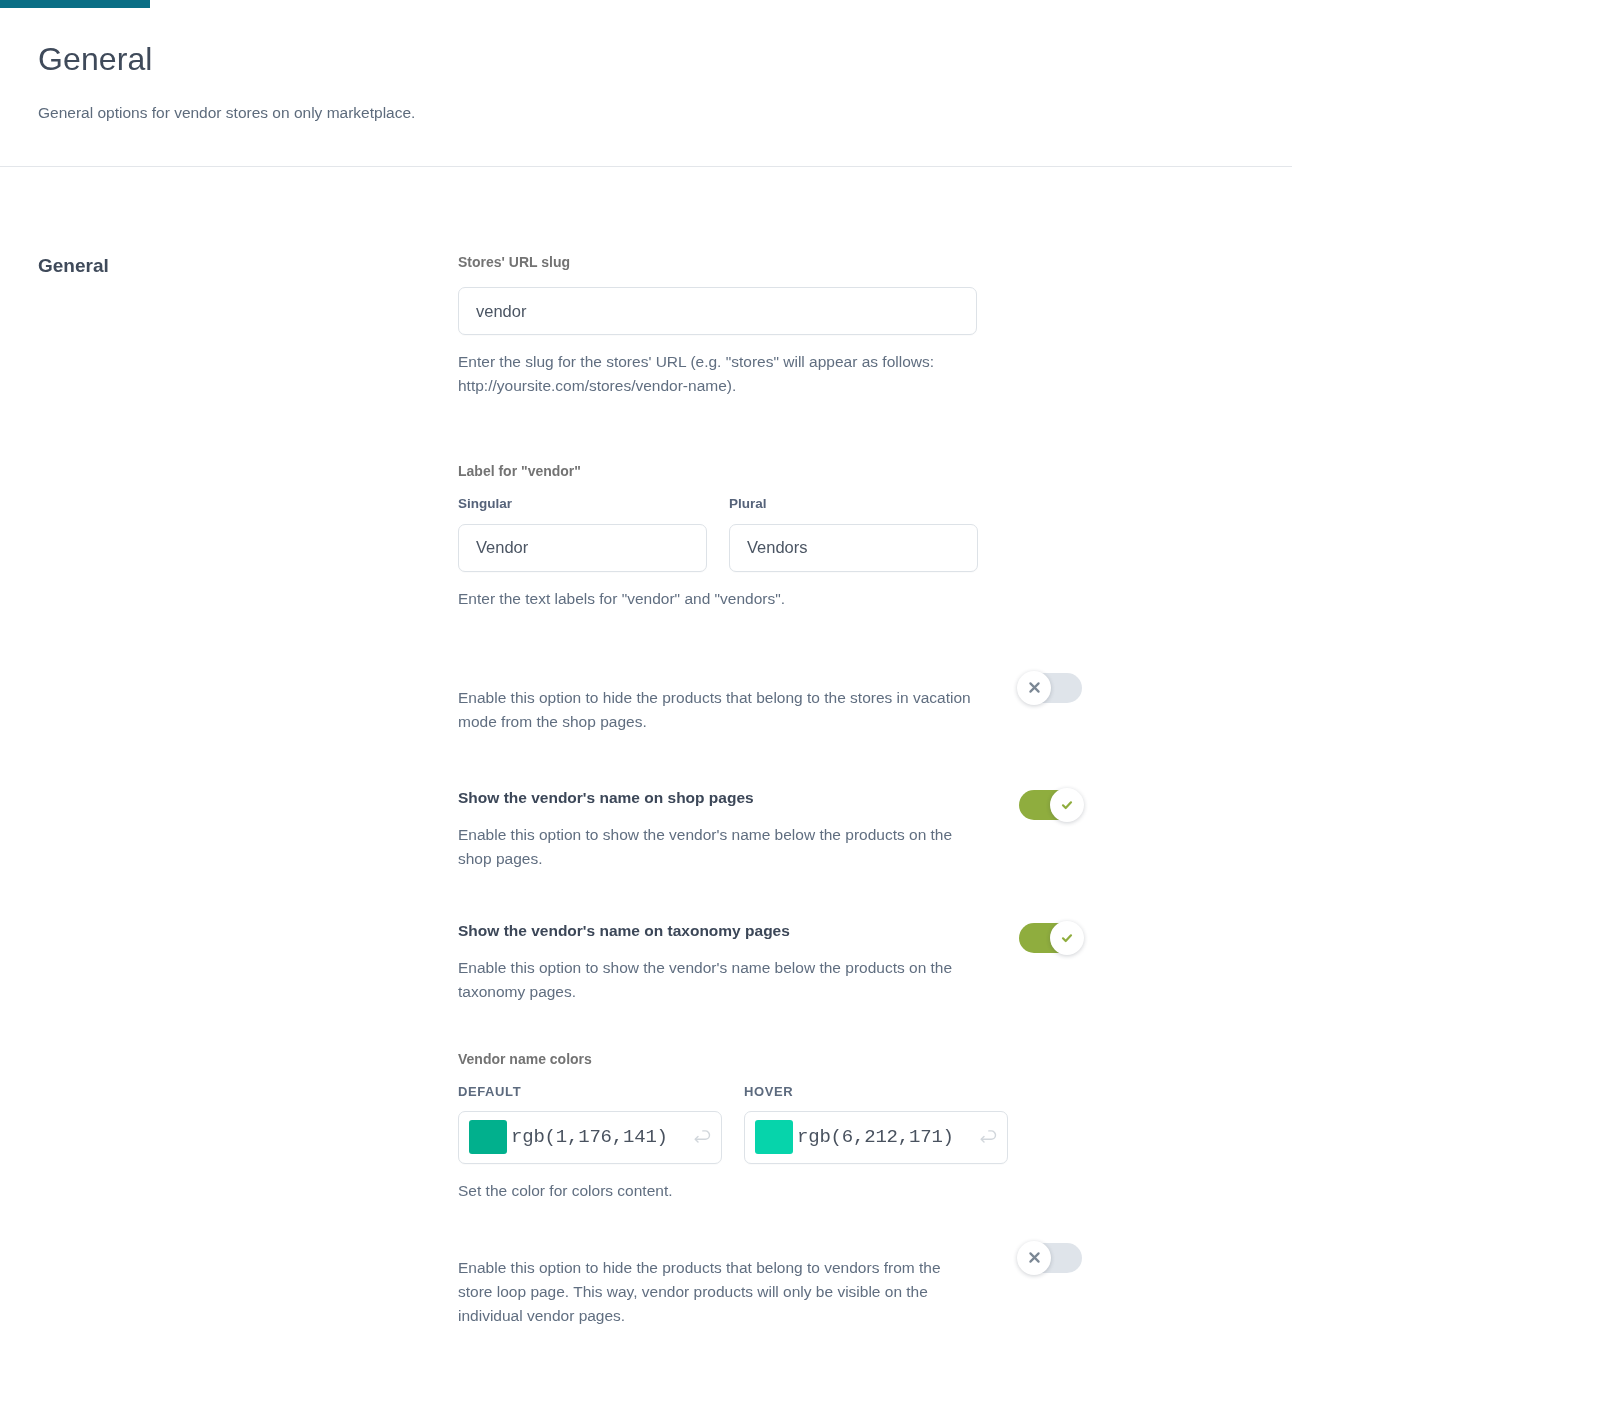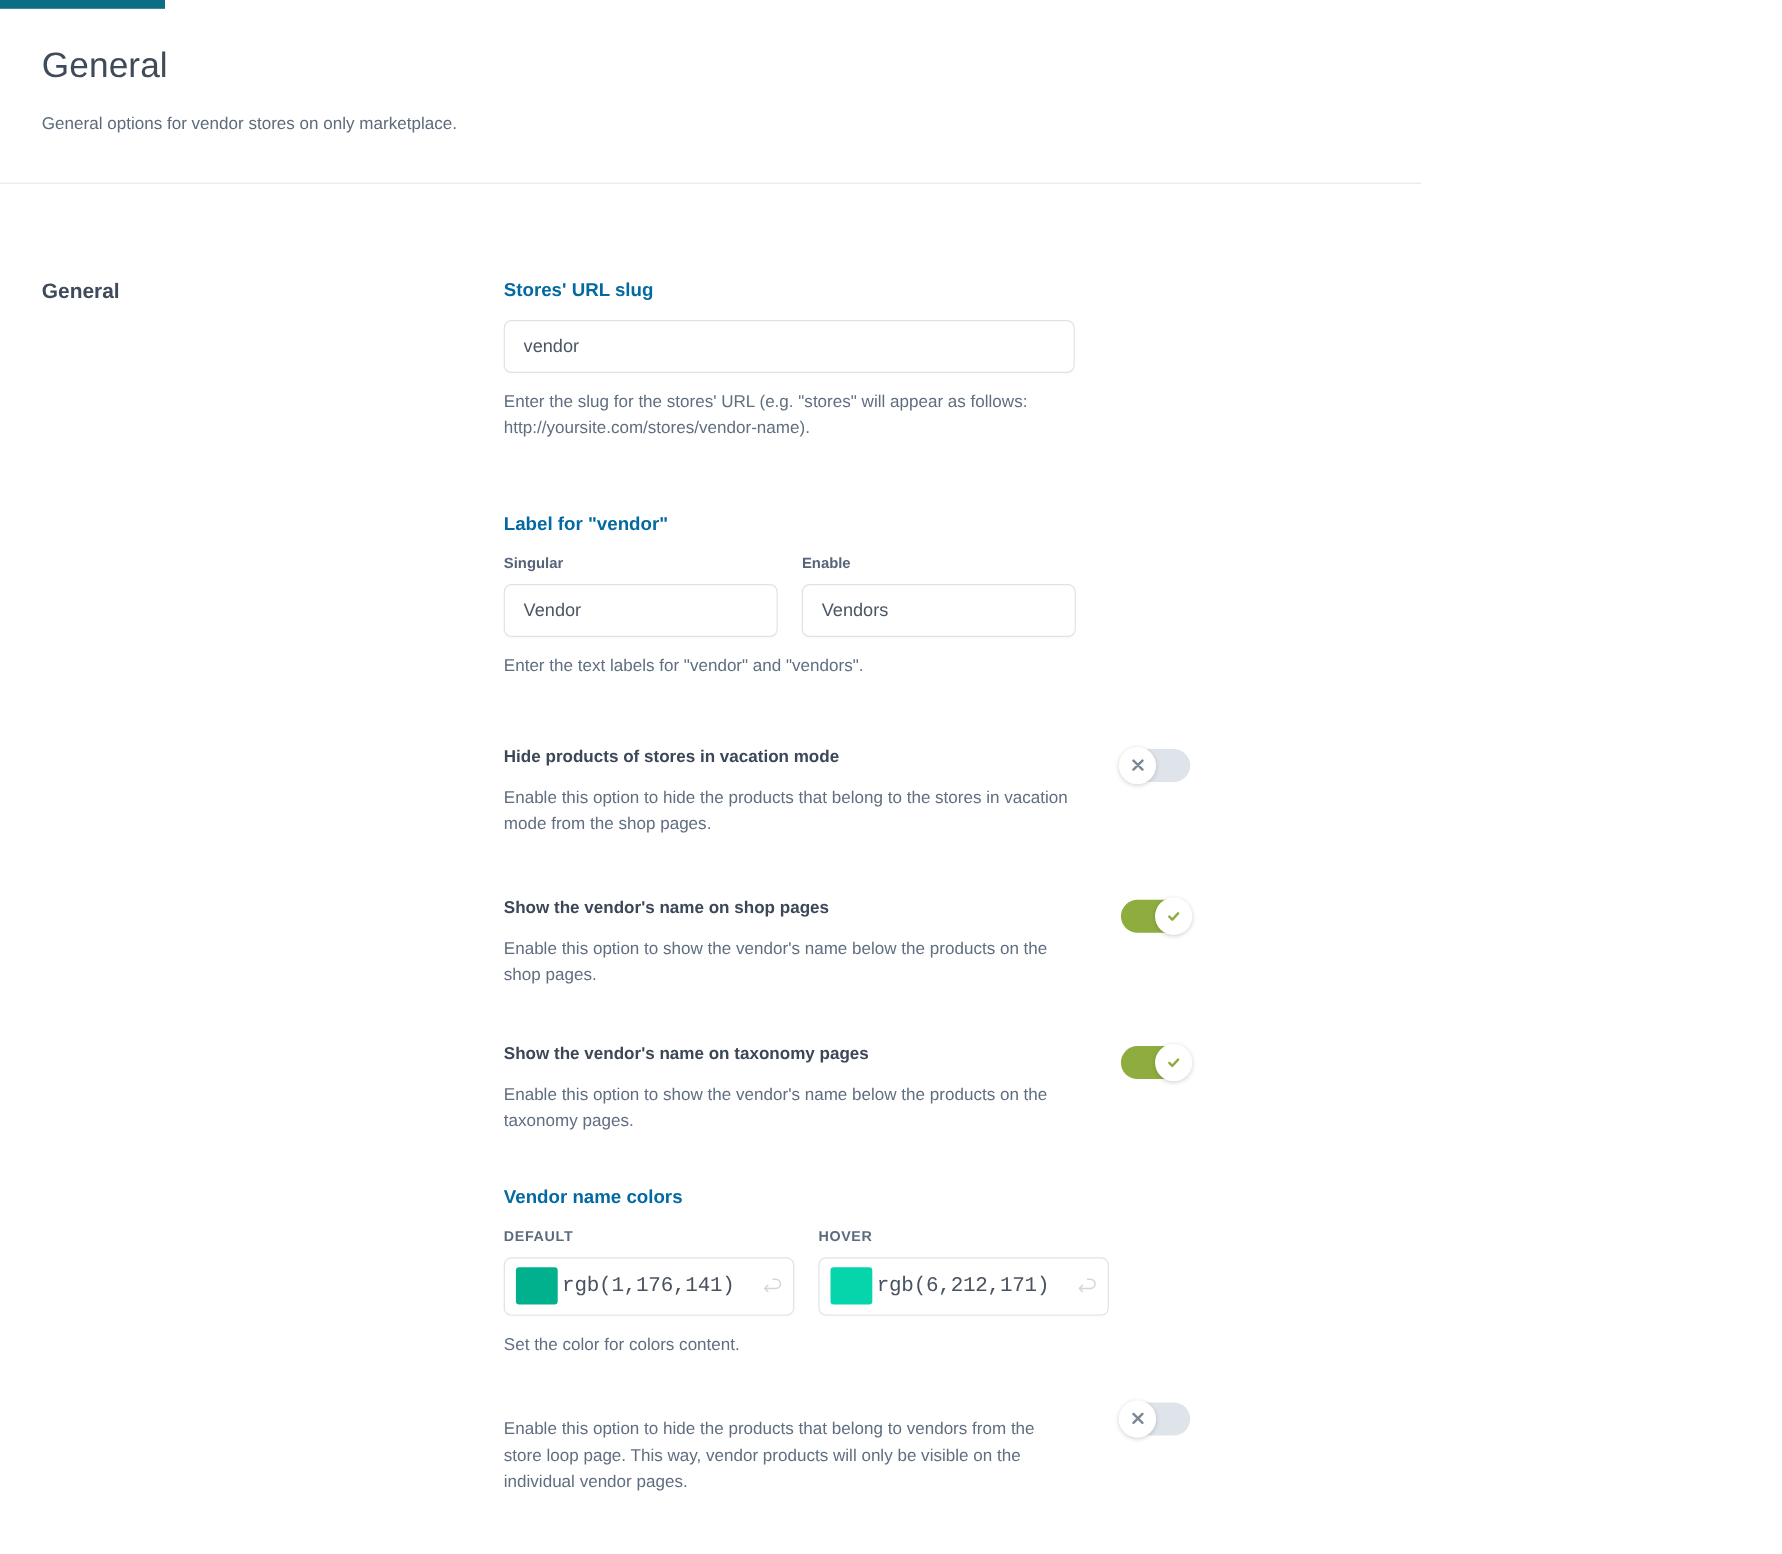"Stores' URL slug" .field-label { color: #0369a1 -> #737373; font-size: 17px -> 14px }
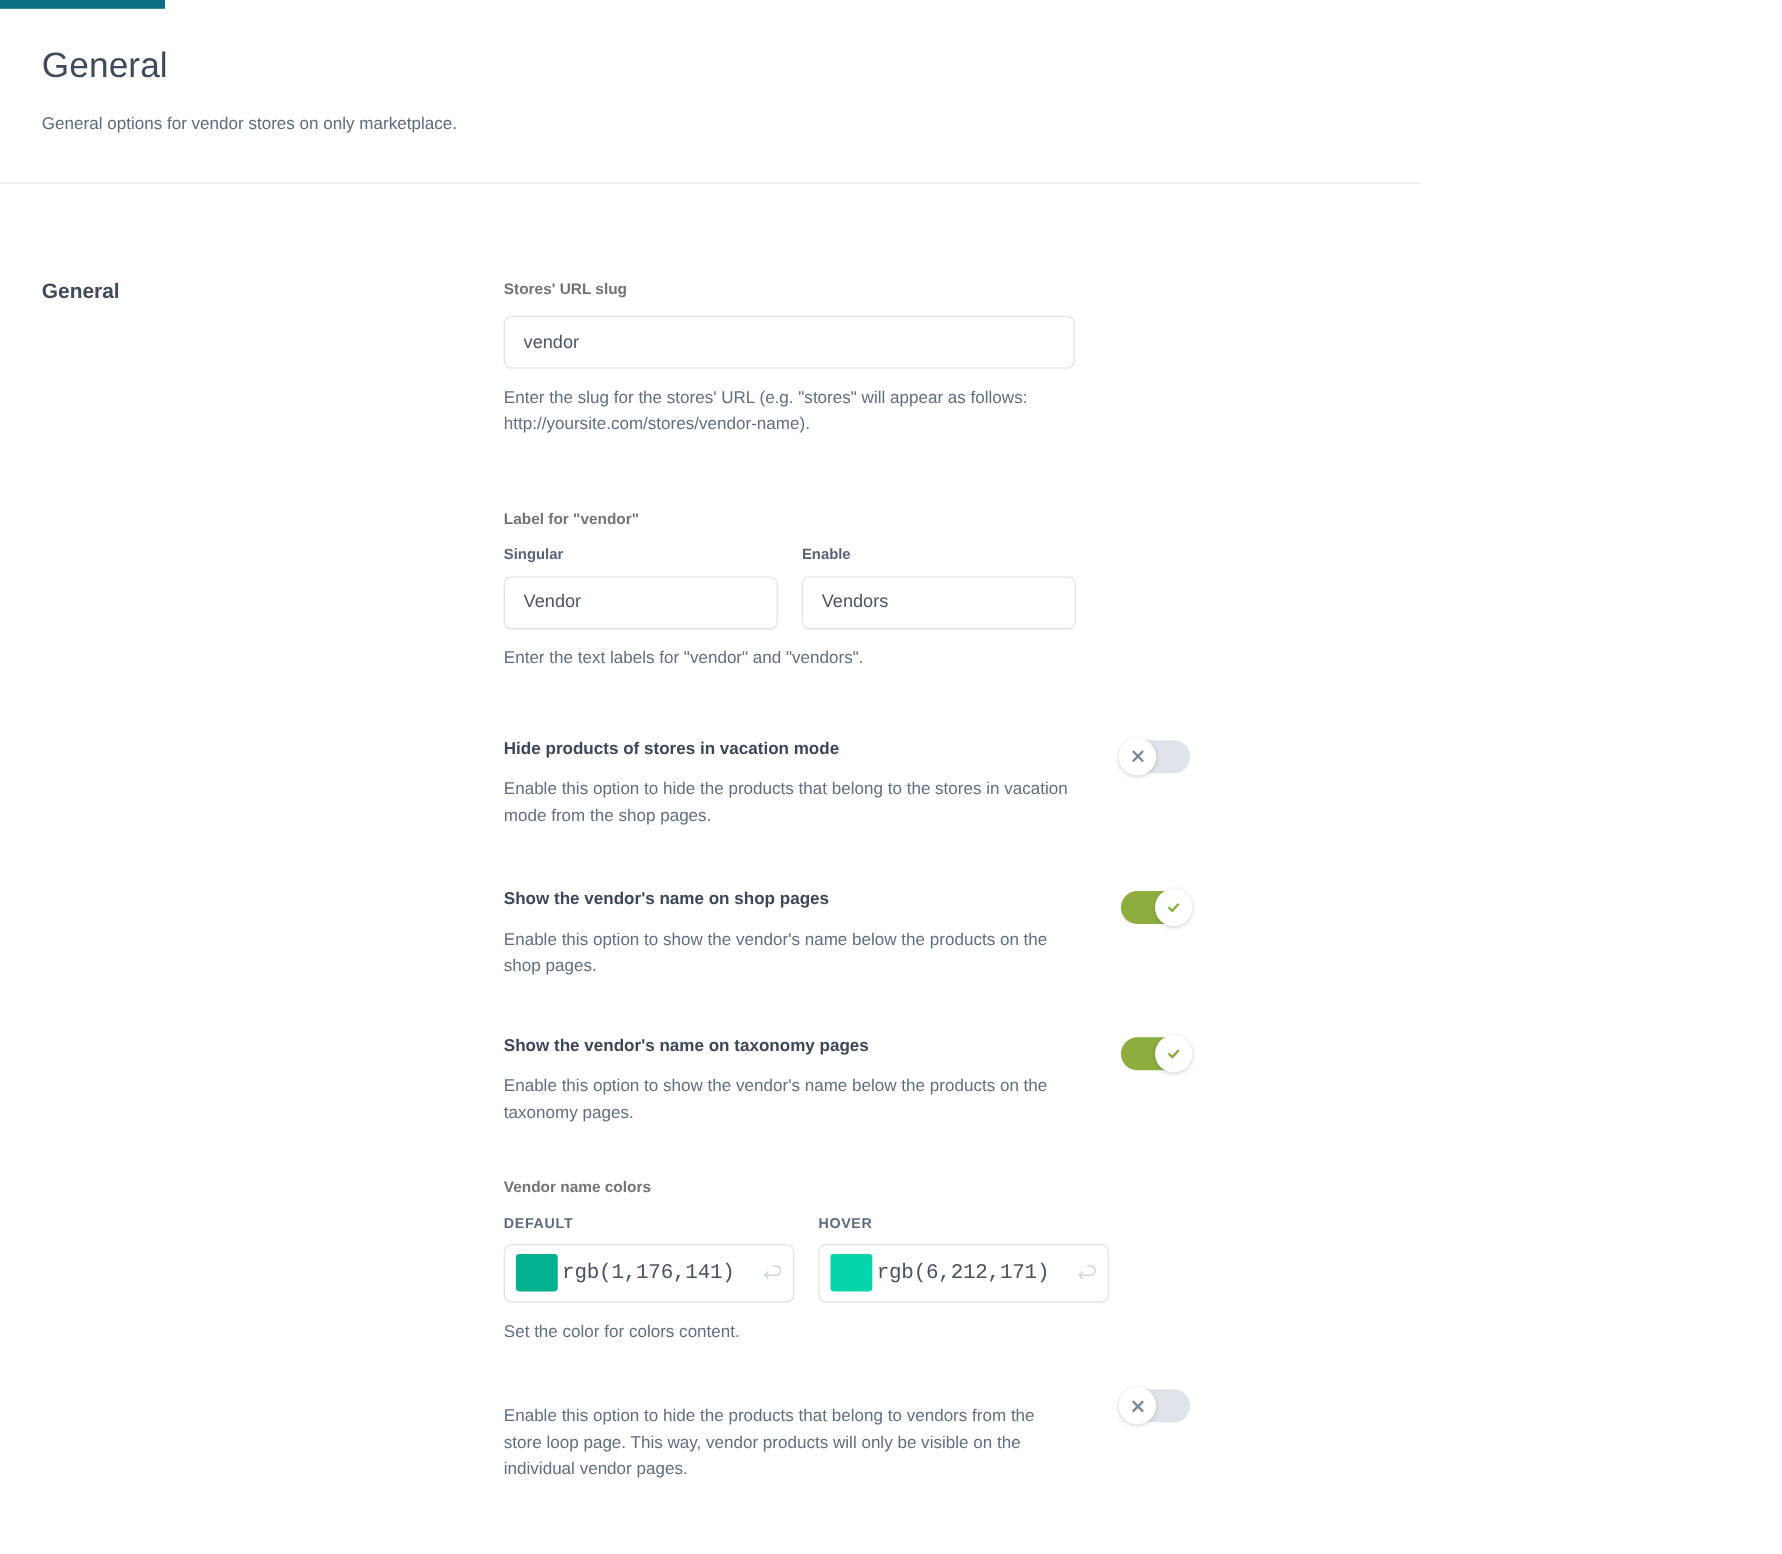"Enable" div.sub-label { text: Enable -> Plural }
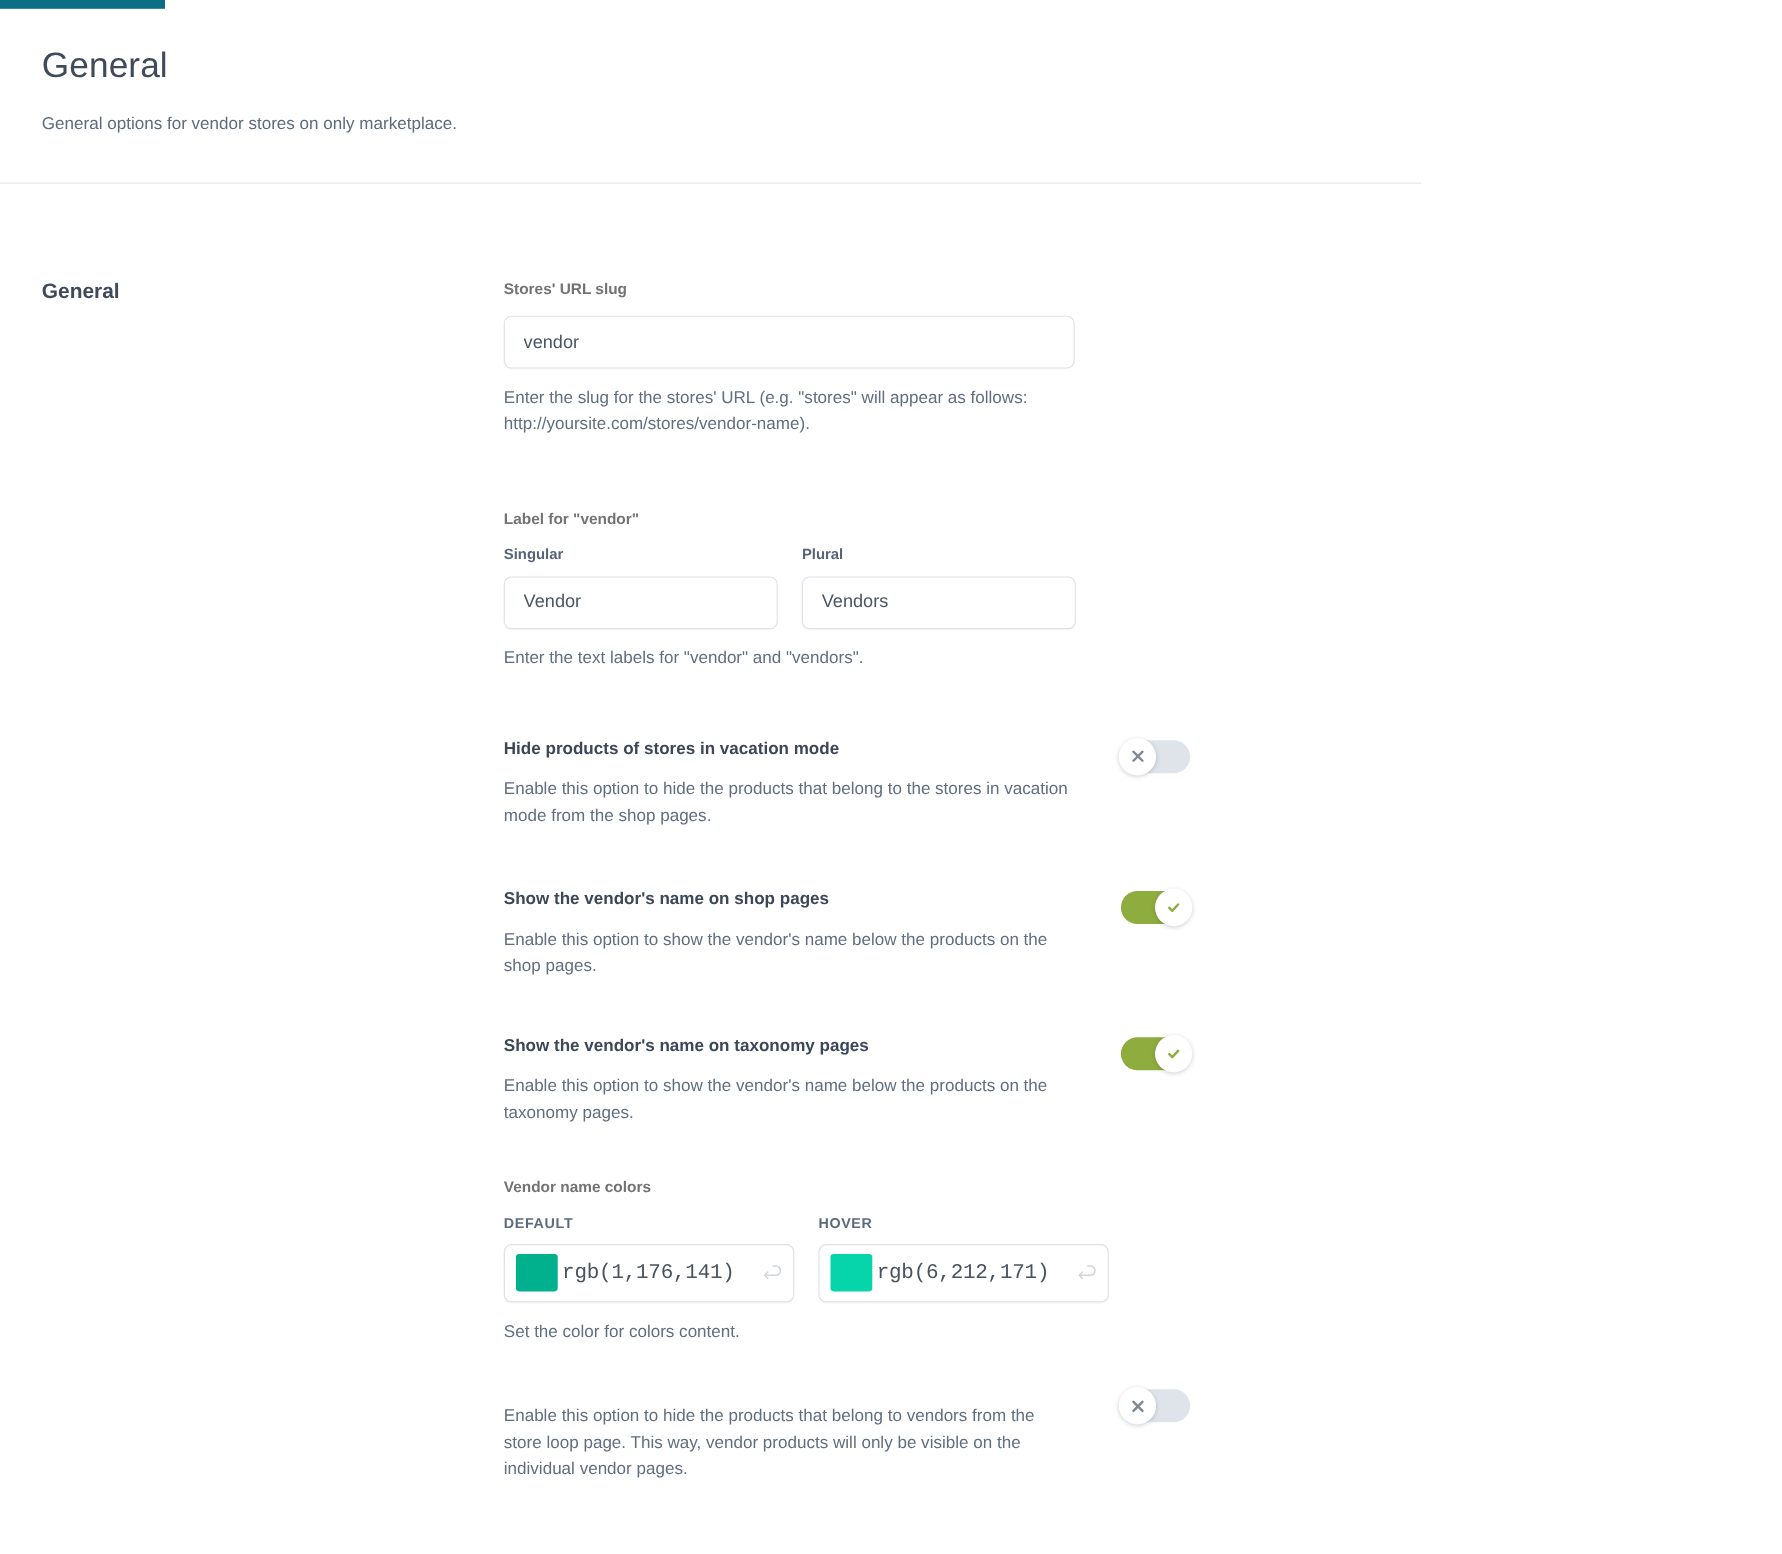"Hide products of stores in" div.toggle-row-title { html: <div>Hide products of stores in vacation mode</div> -> none }
